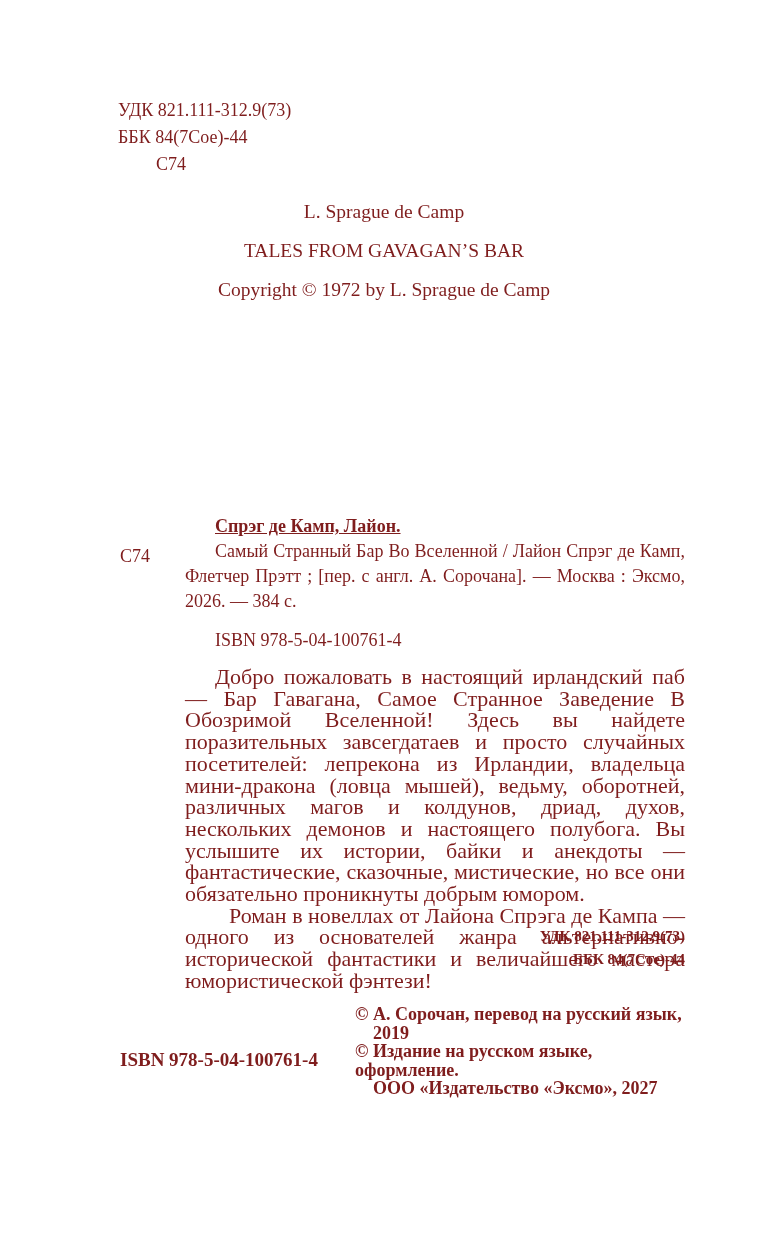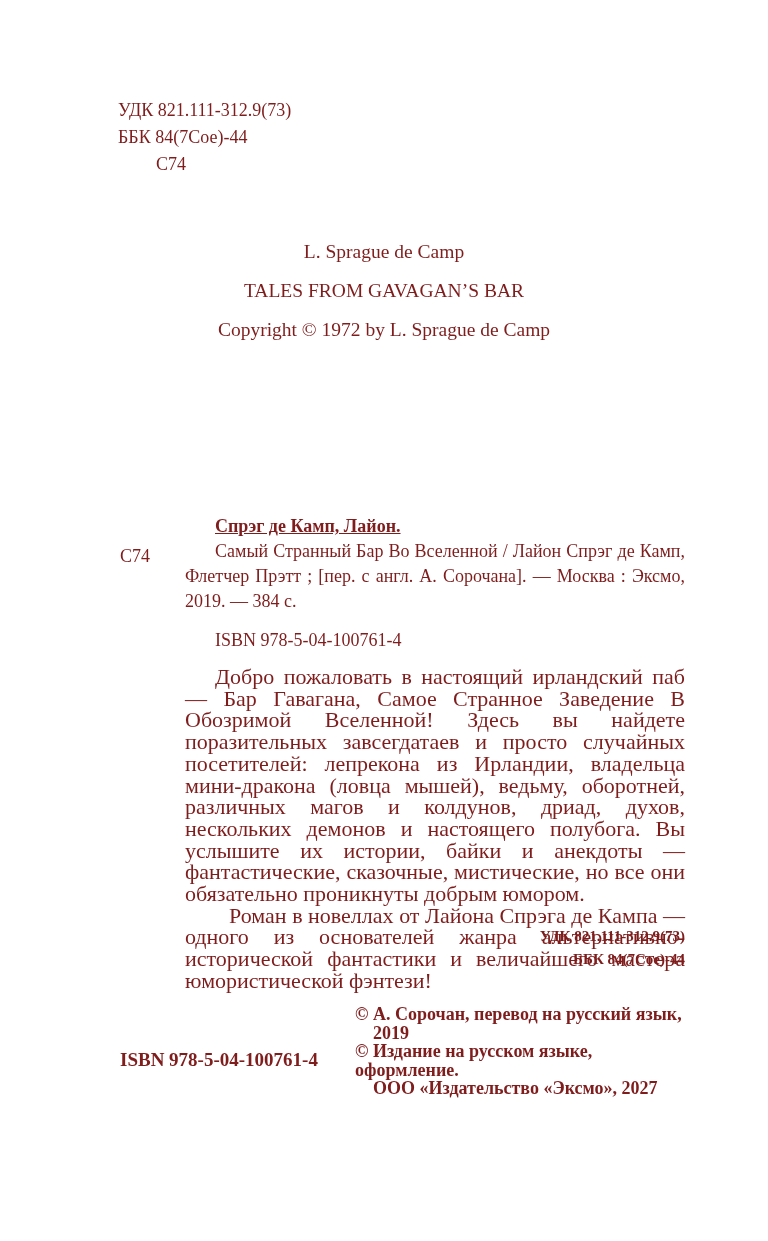"L. Sprague de Camp" .title-block { margin-top: 40px -> none }
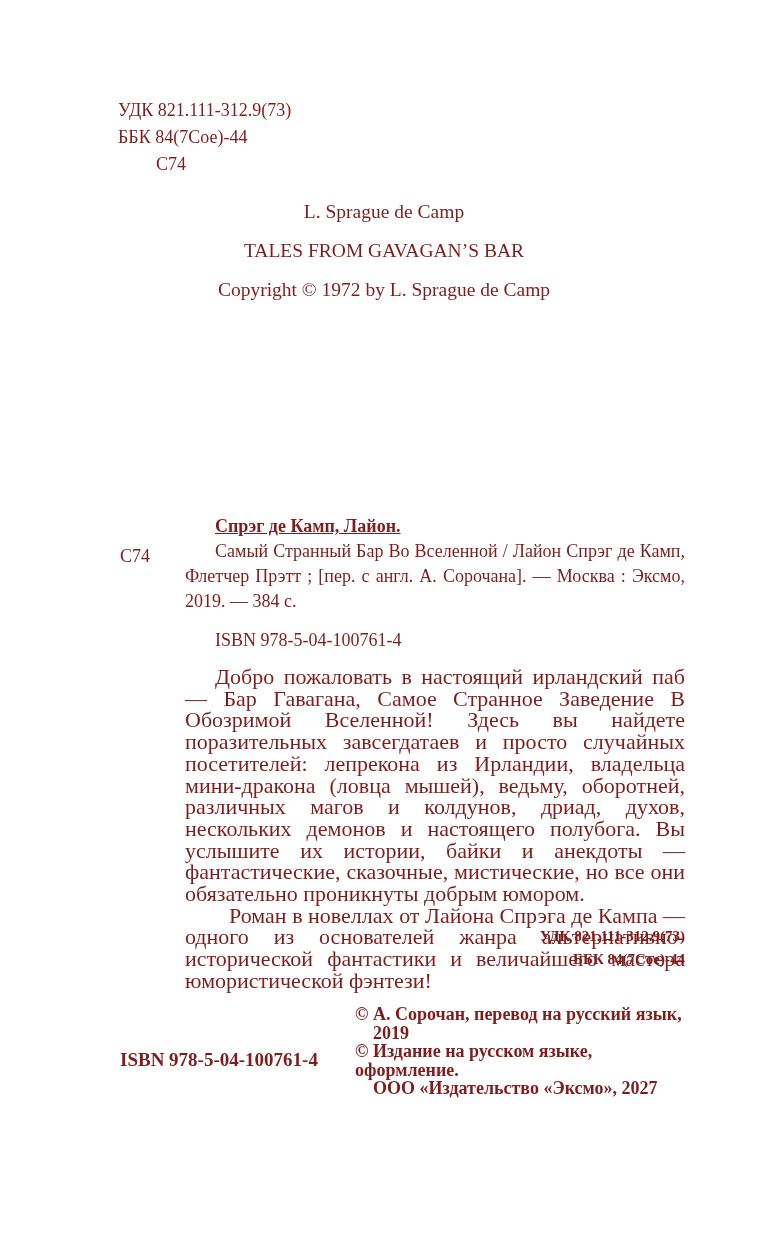"Самый Странный Бар Во Вселенной" p.cat-desc { text: 2019 -> 2026 }
